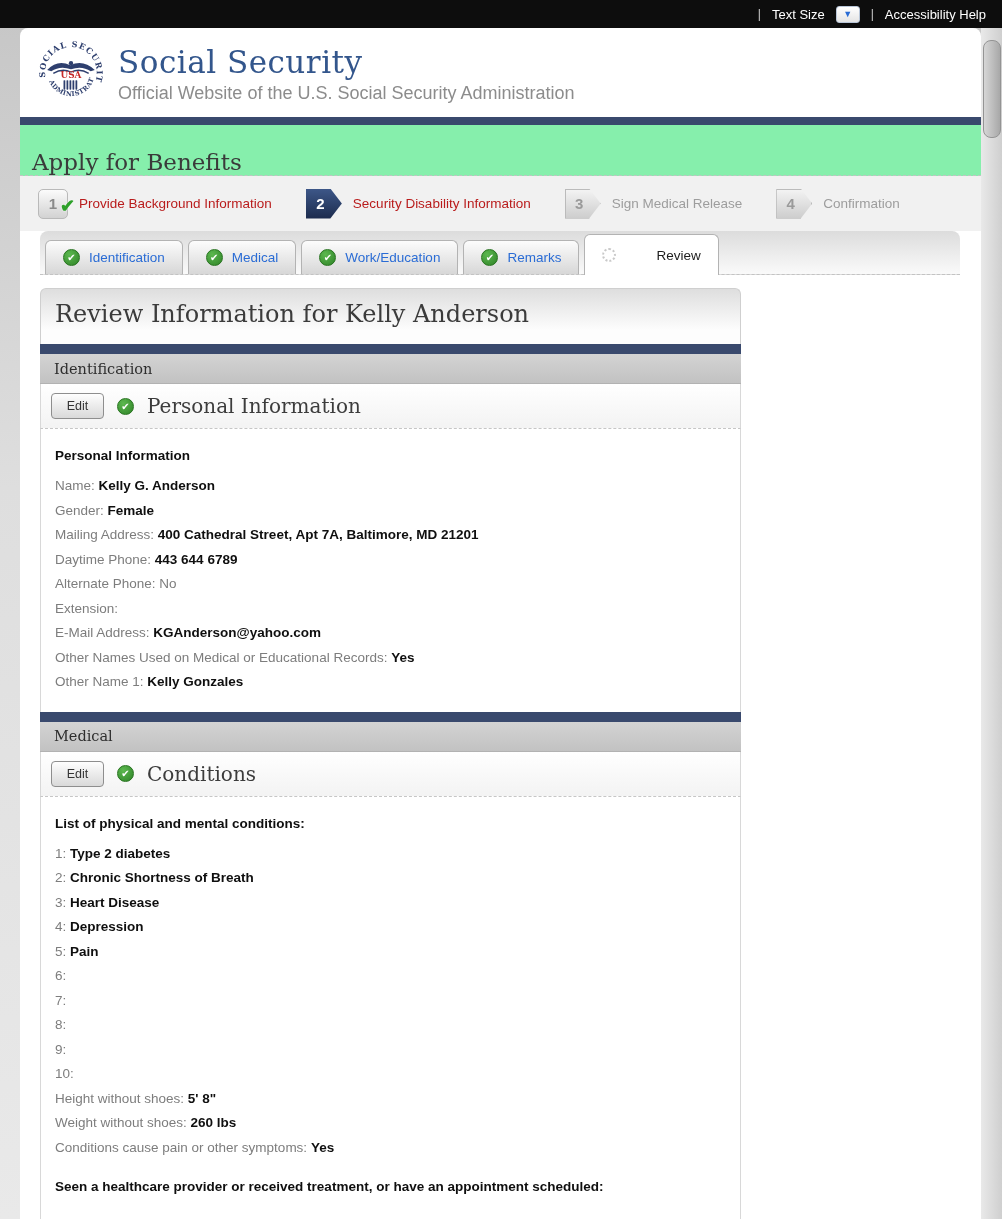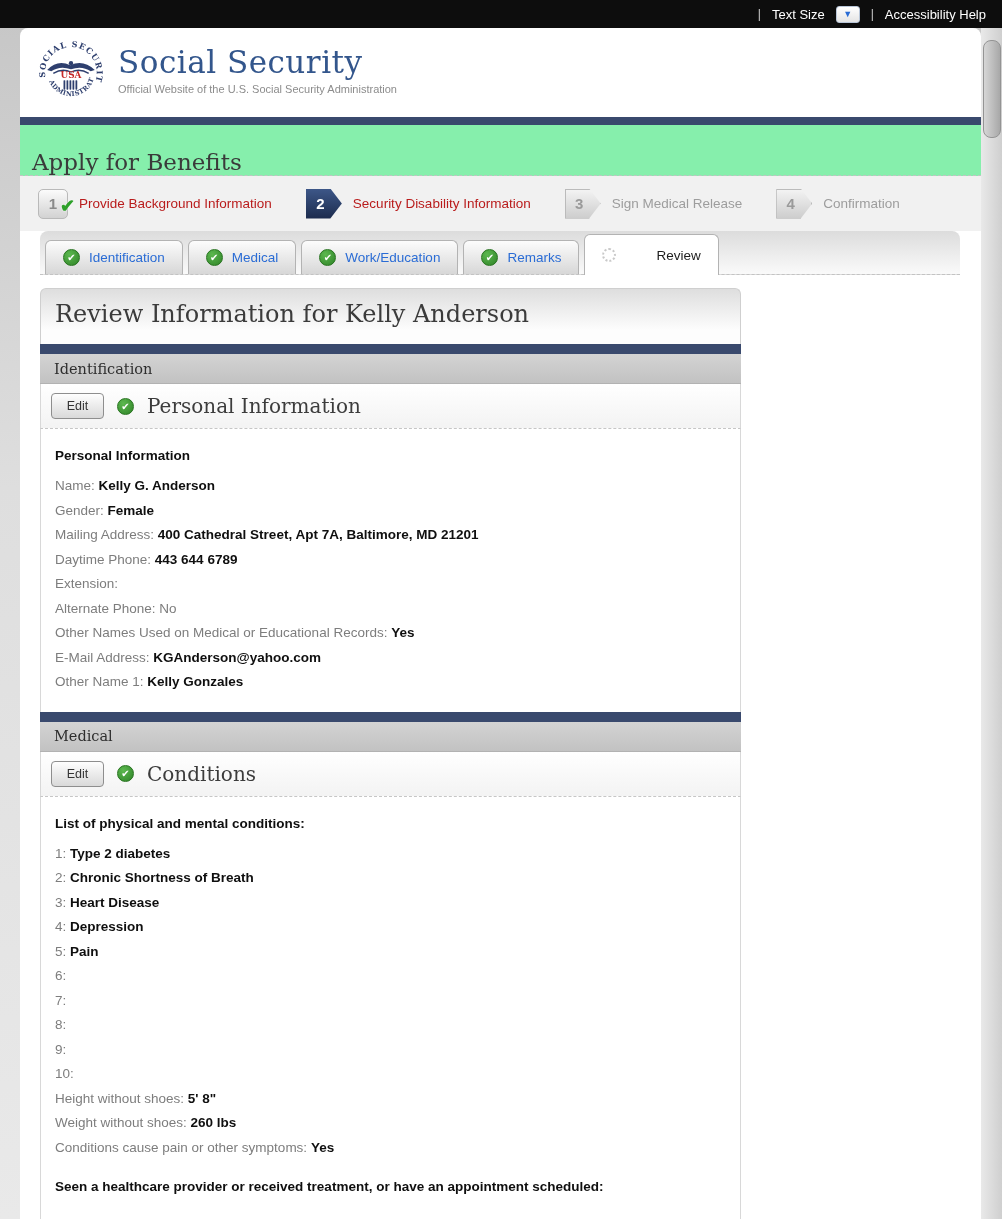"Official Website of the U.S." .brand .sub { font-size: 11px -> 18px }
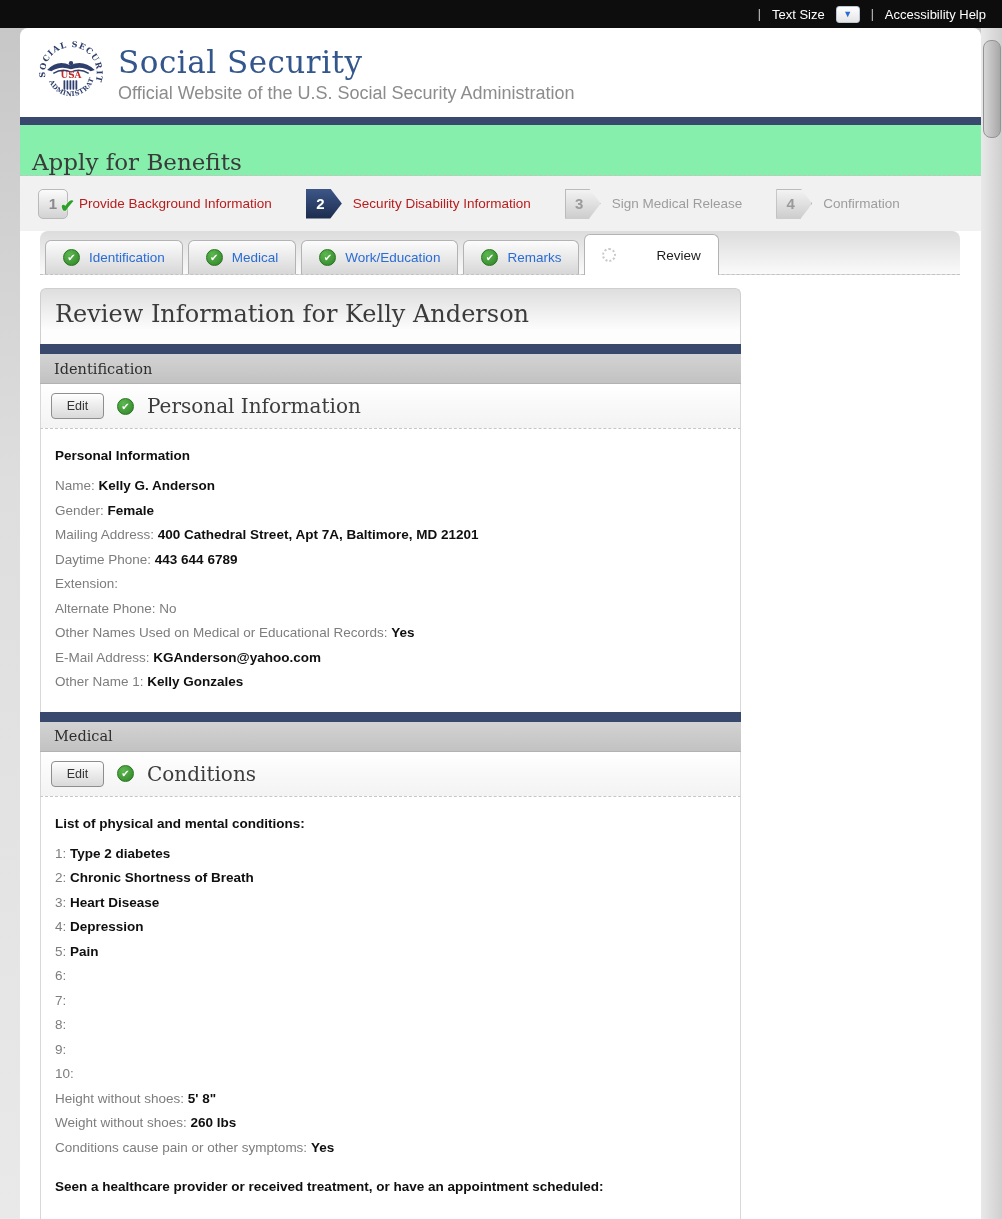"Extension:" div.field { order: before "Alternate Phone: No" -> after "Alternate Phone: No" }
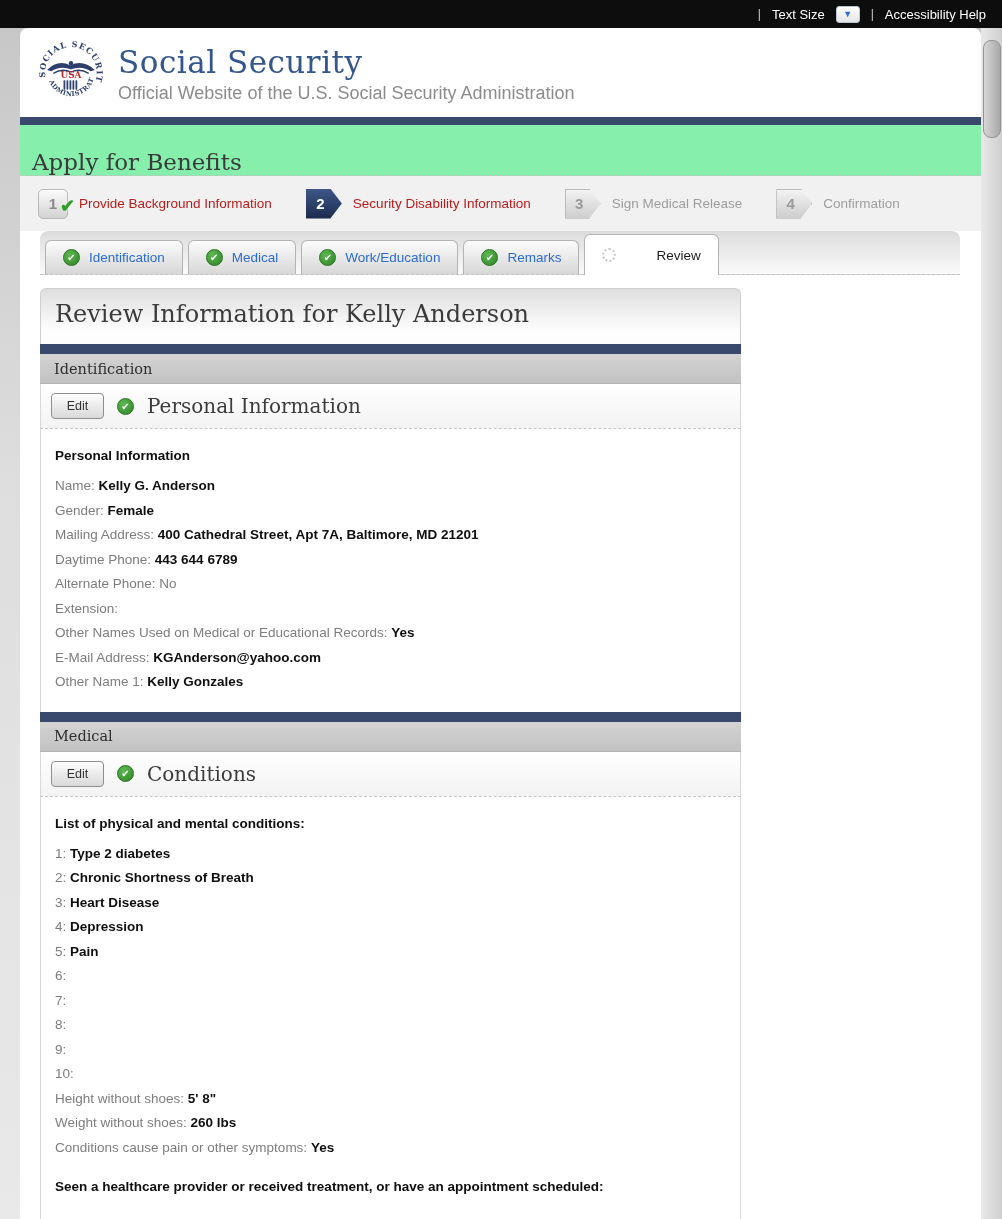"Other Names Used on Medical" div.field { order: before "E-Mail Address: KGAnderson@yahoo.com" -> after "E-Mail Address: KGAnderson@yahoo.com" }
